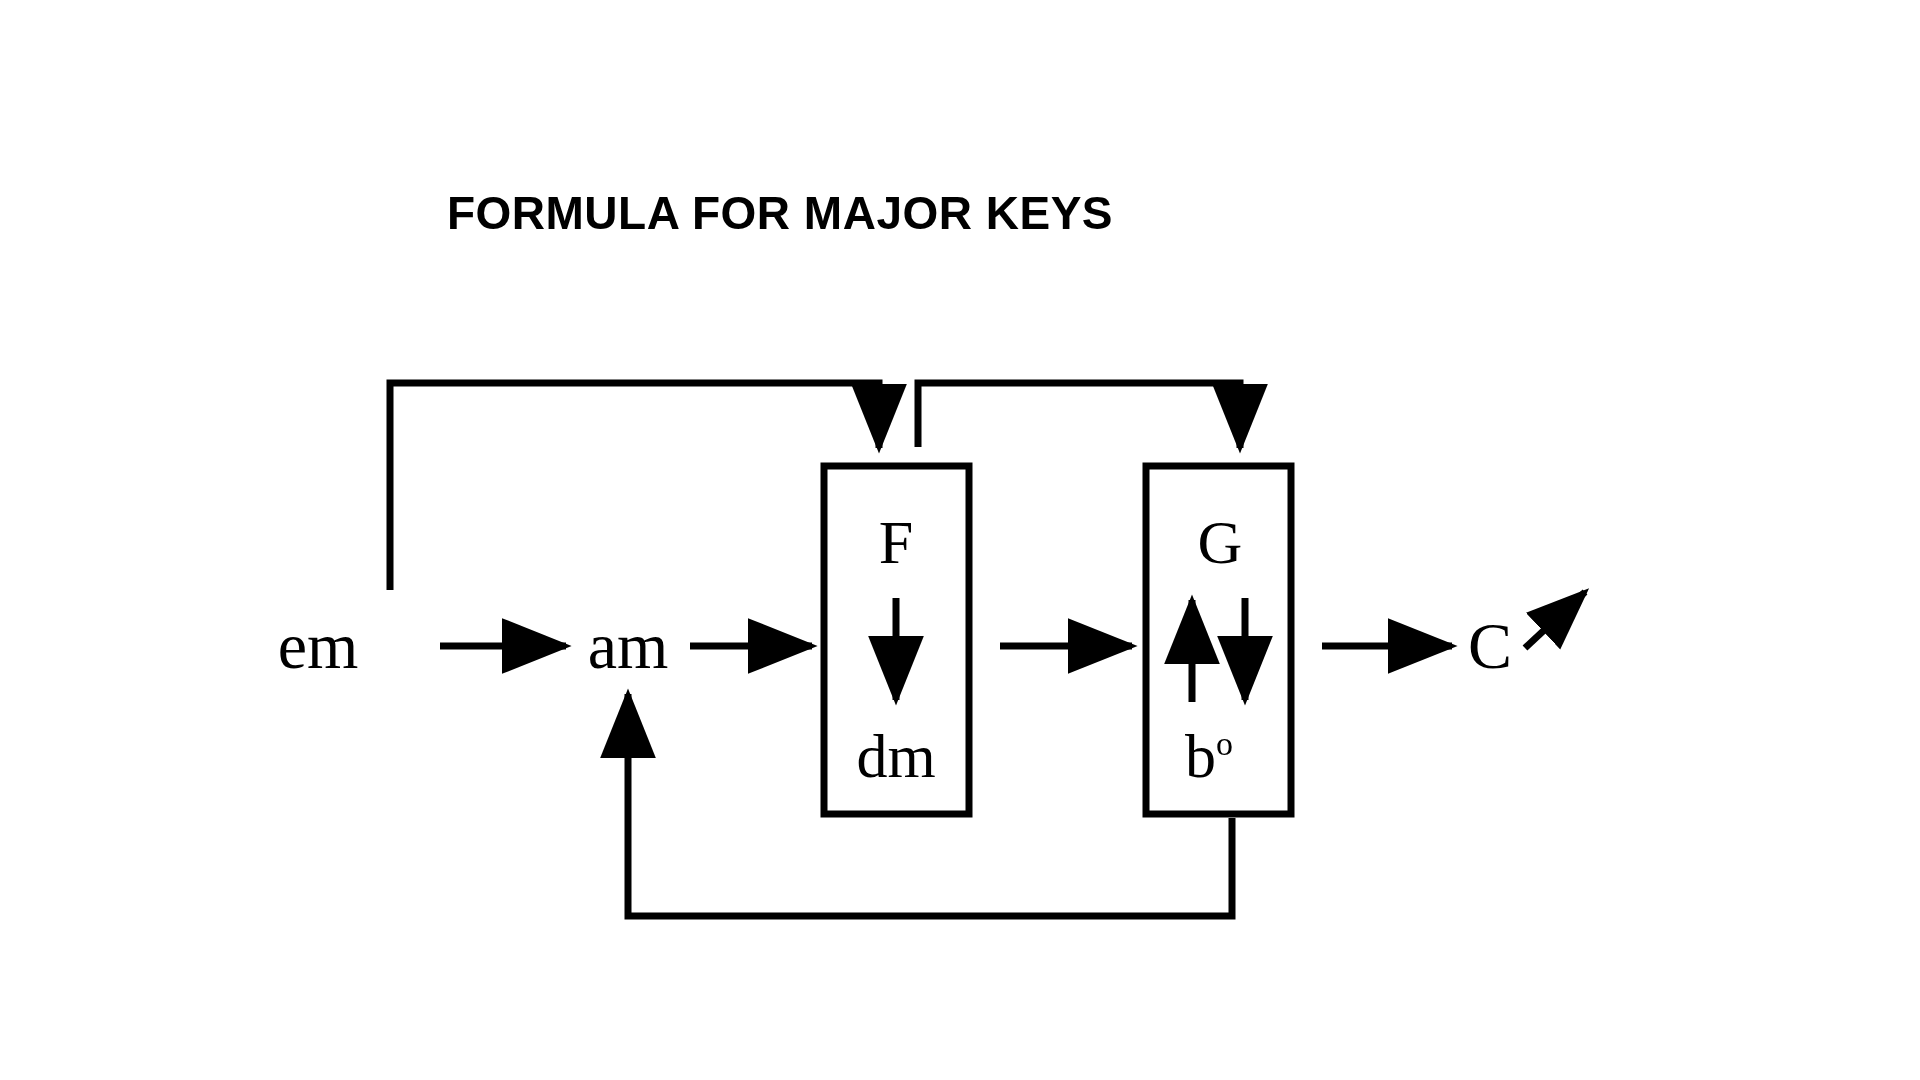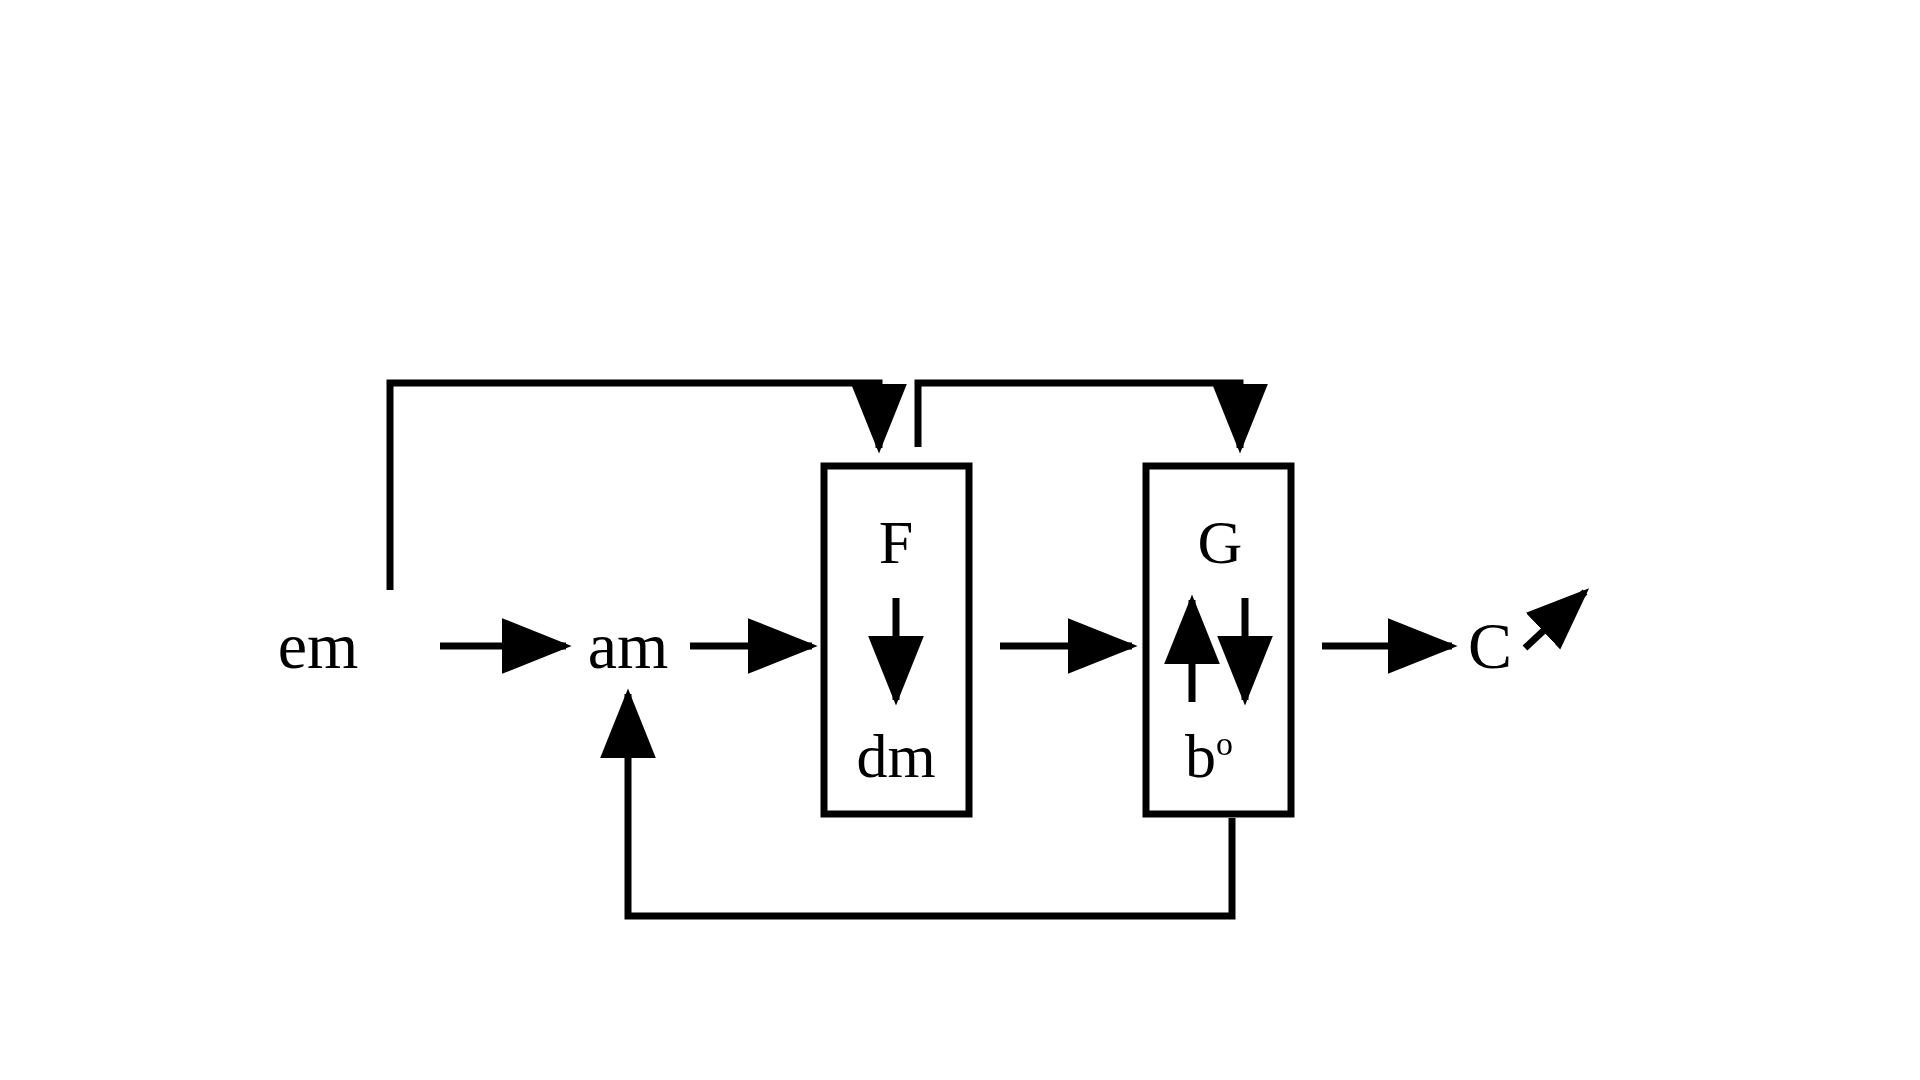"FORMULA FOR MAJOR KEYS" div { html: none -> <div>FORMULA FOR MAJOR KEYS</div> }
